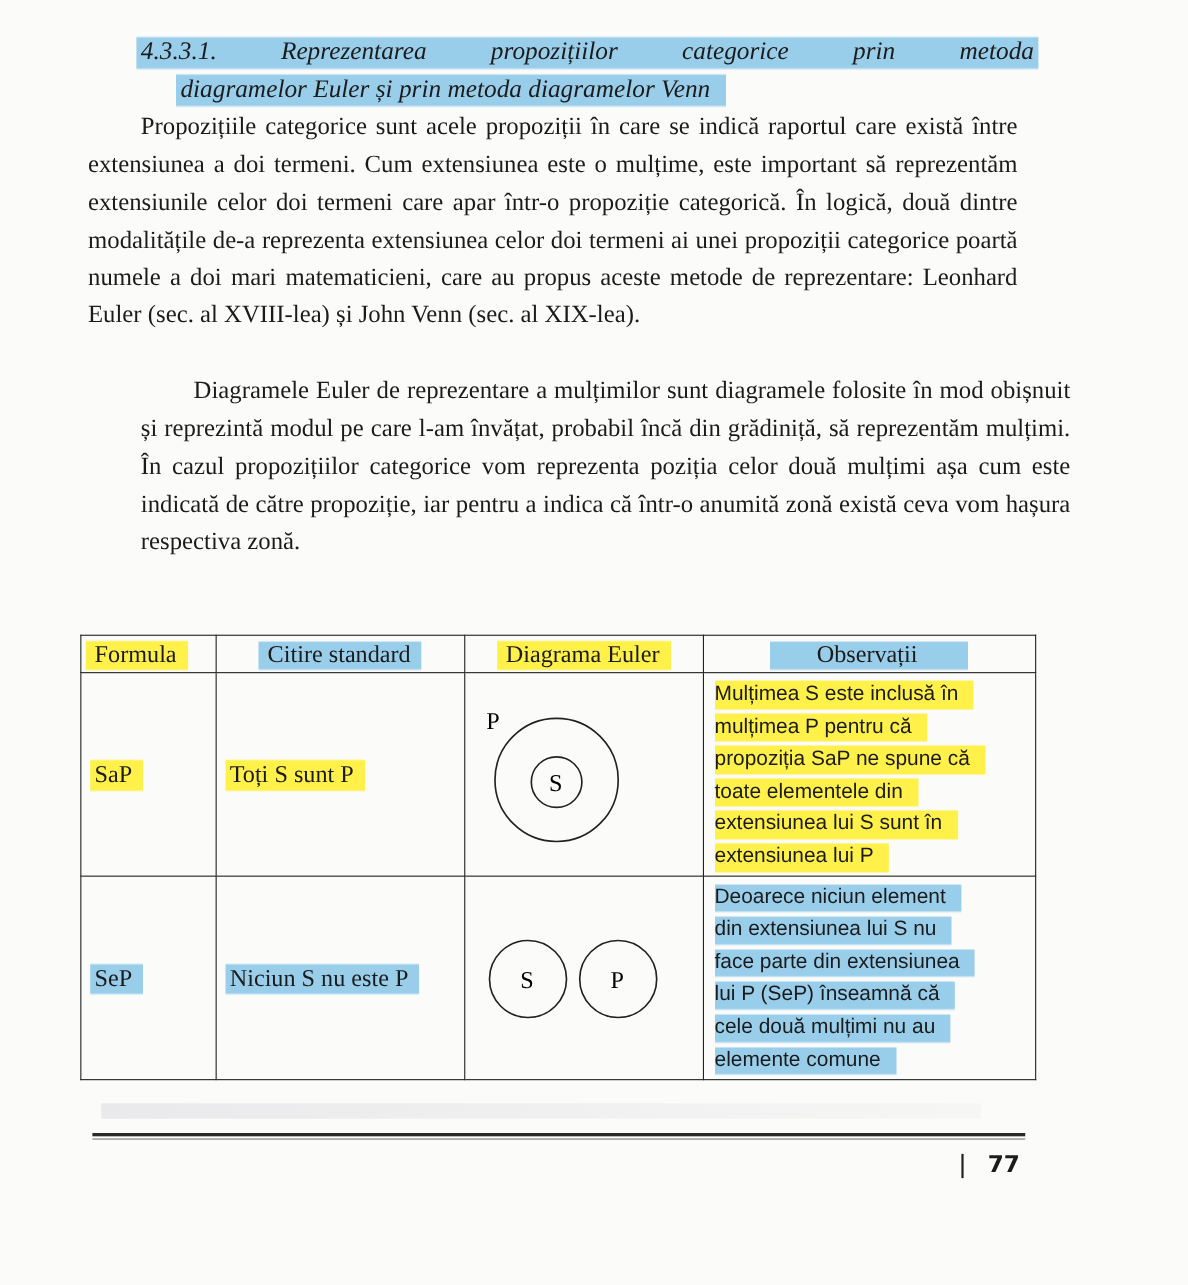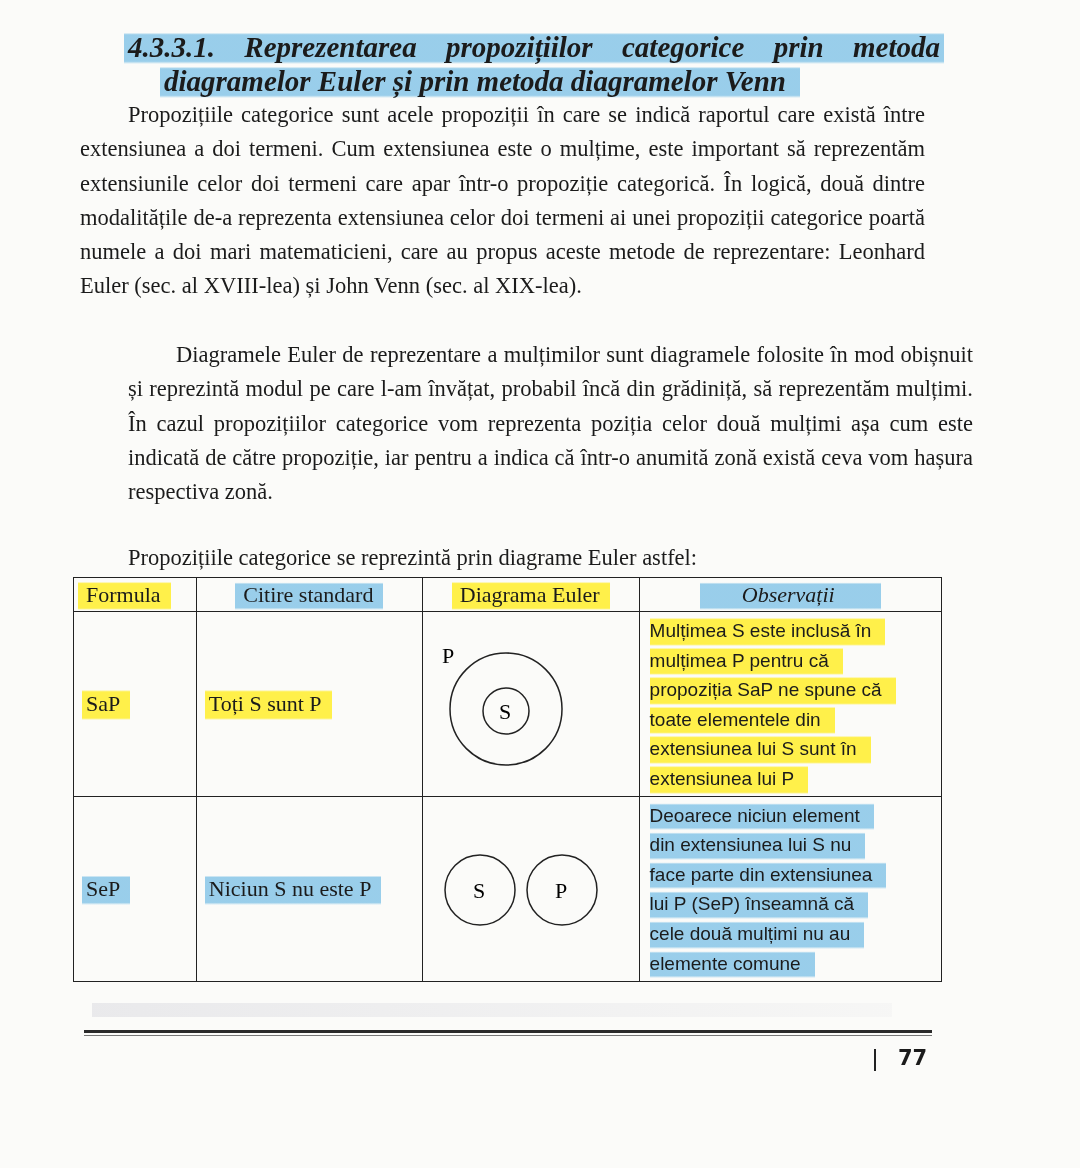"4.3.3.1." .heading { font-size: 29px -> 23px; font-weight: bold -> normal }
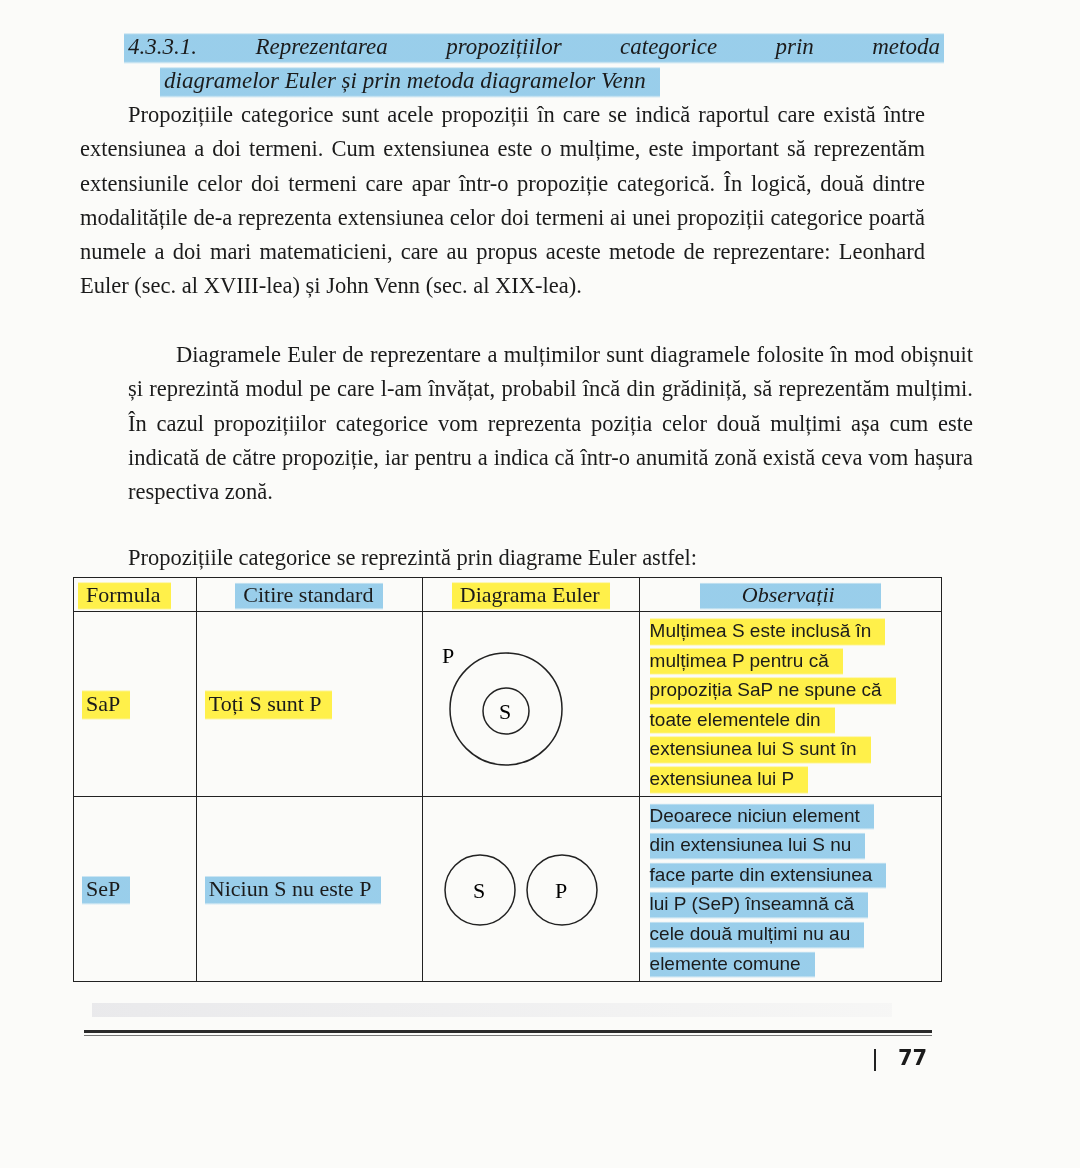"Propozițiile categorice se reprezintă" div.para { html: <div> <span></span><span>Propozițiile categorice se reprezintă prin diagrame Euler astfel:</span> </div> -> none }
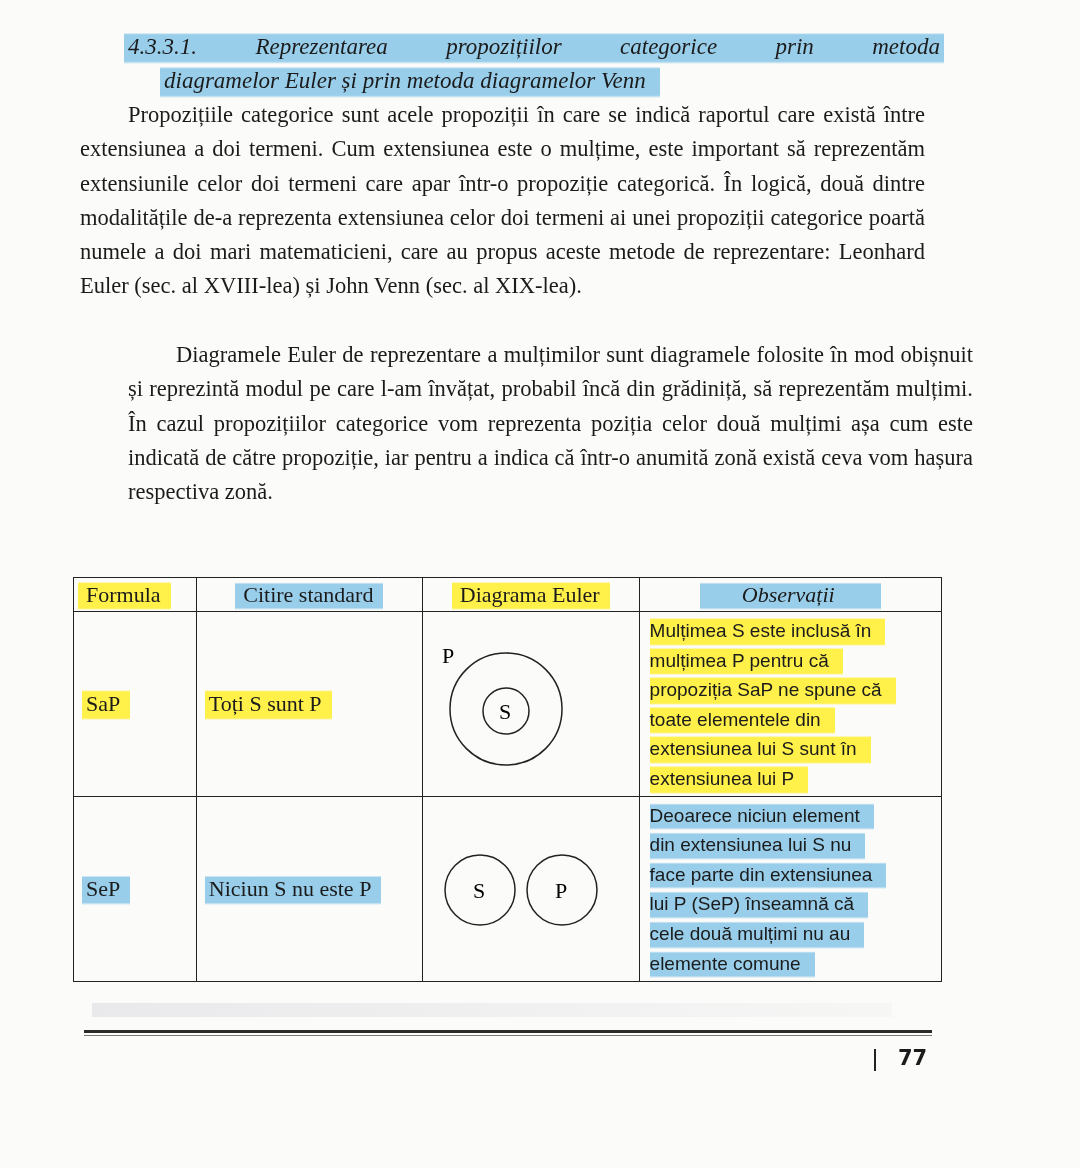"Observații" .col4 { font-style: italic -> none }
